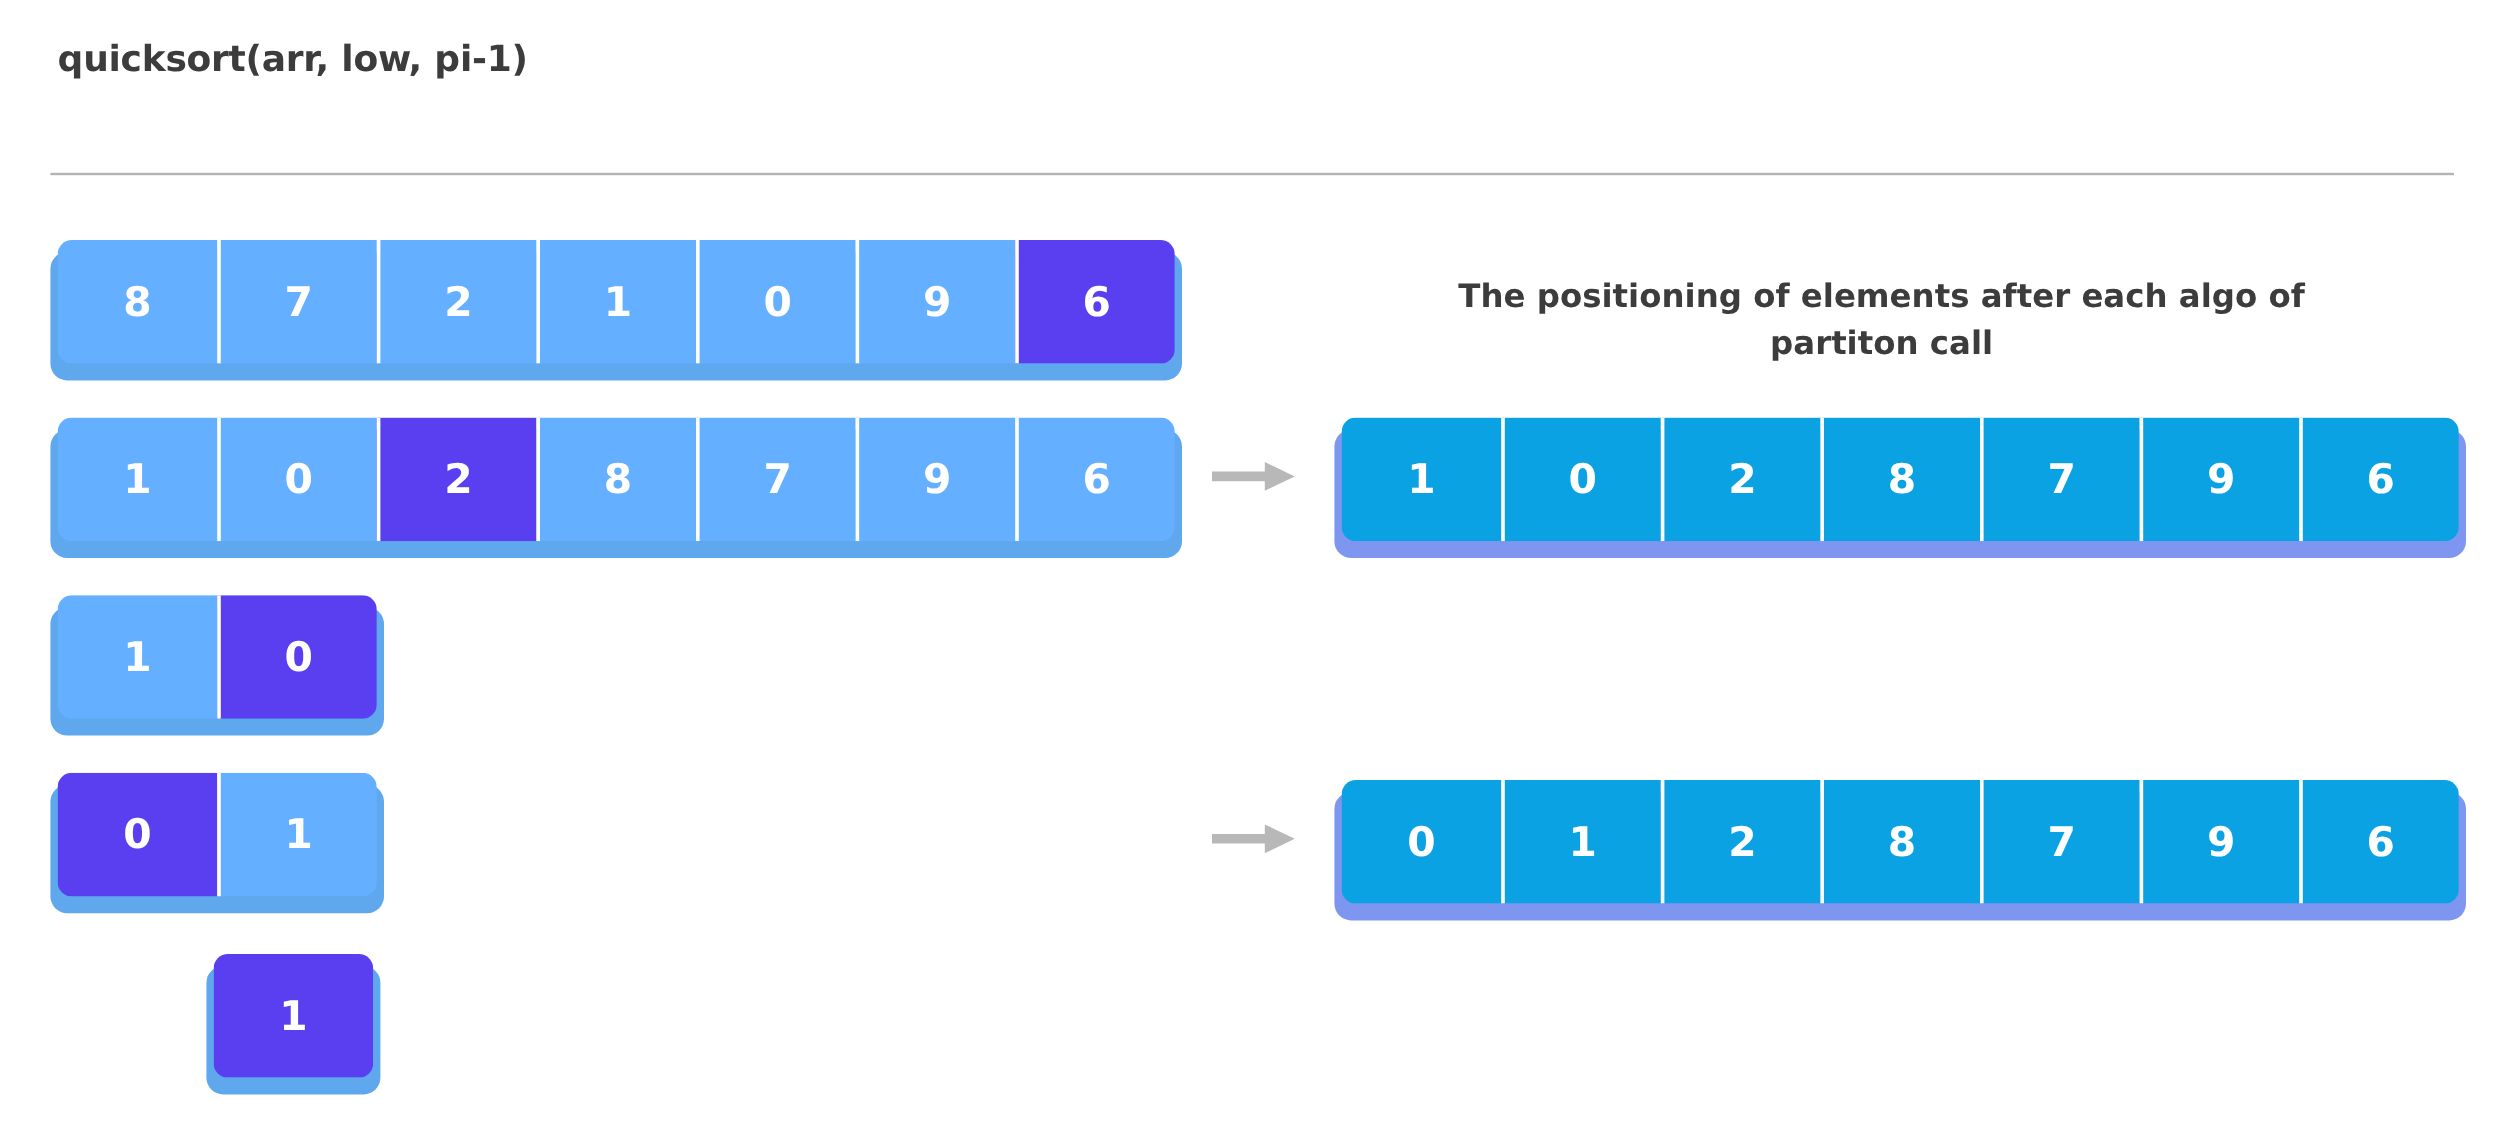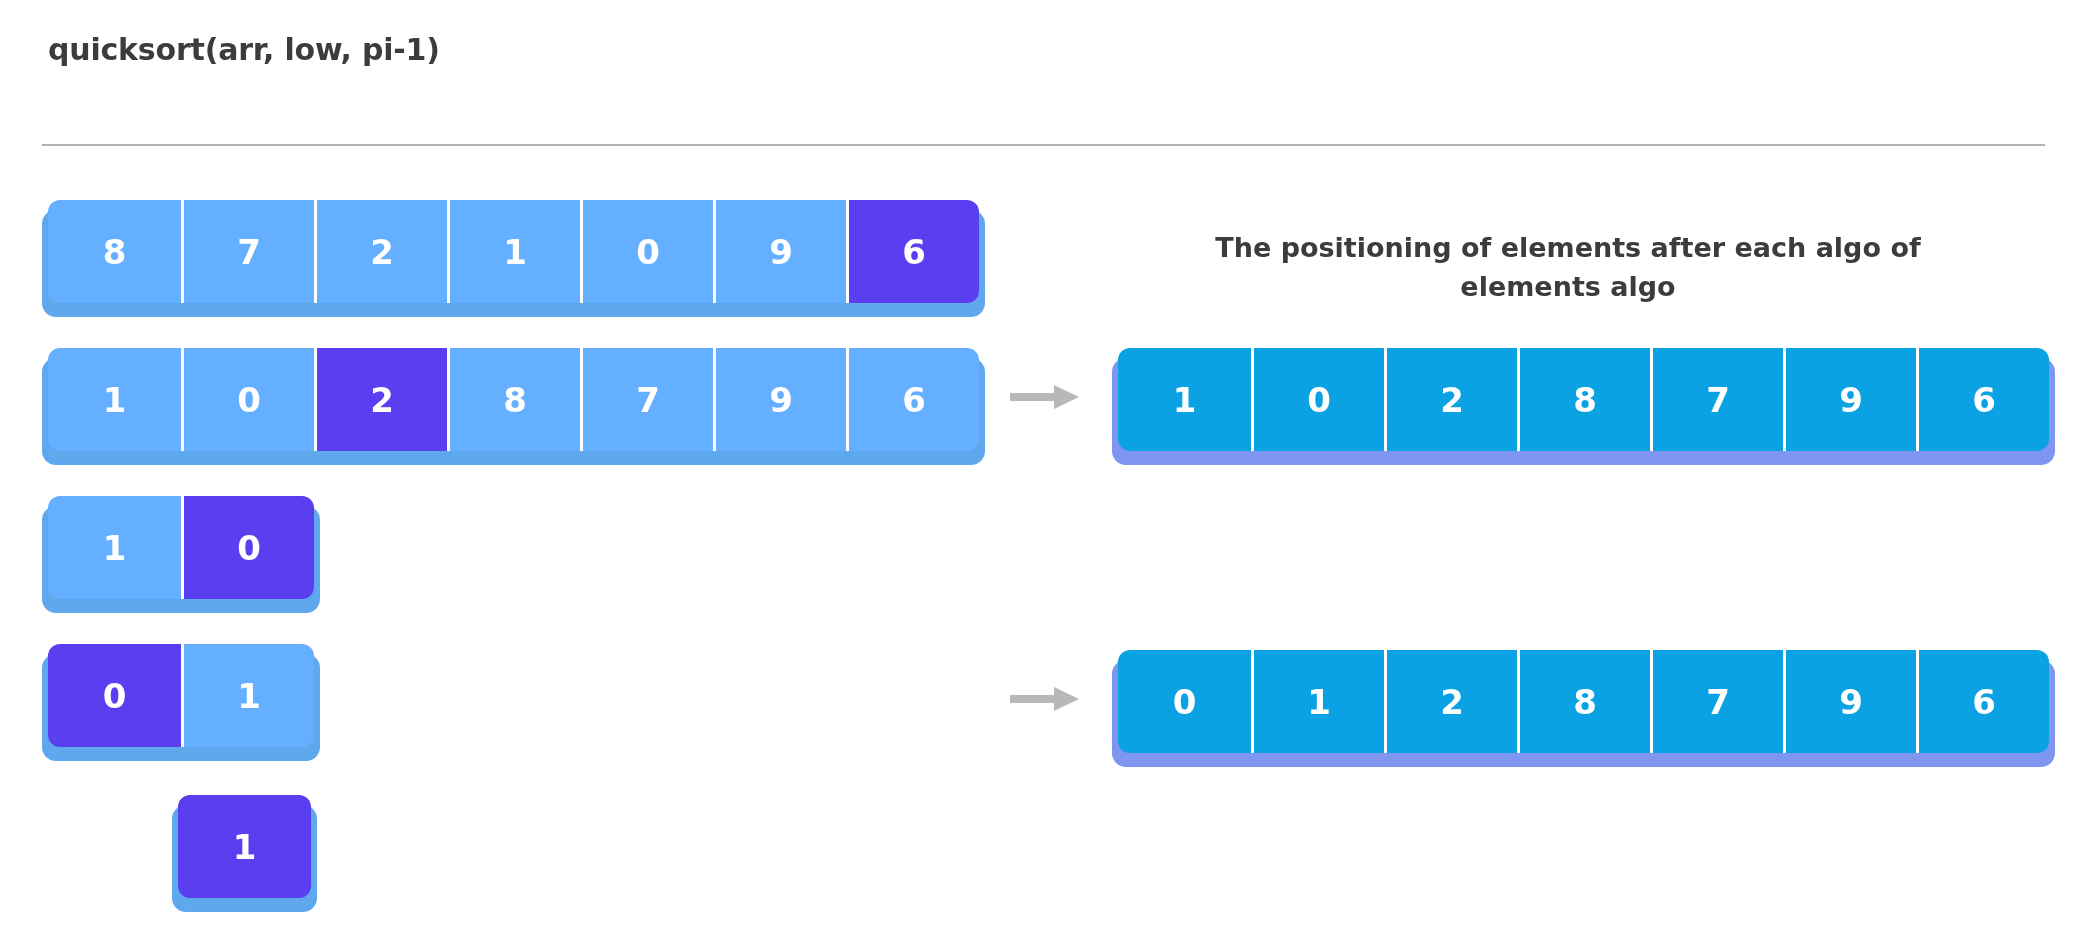"elements algo" div { text: elements algo -> partiton call }
